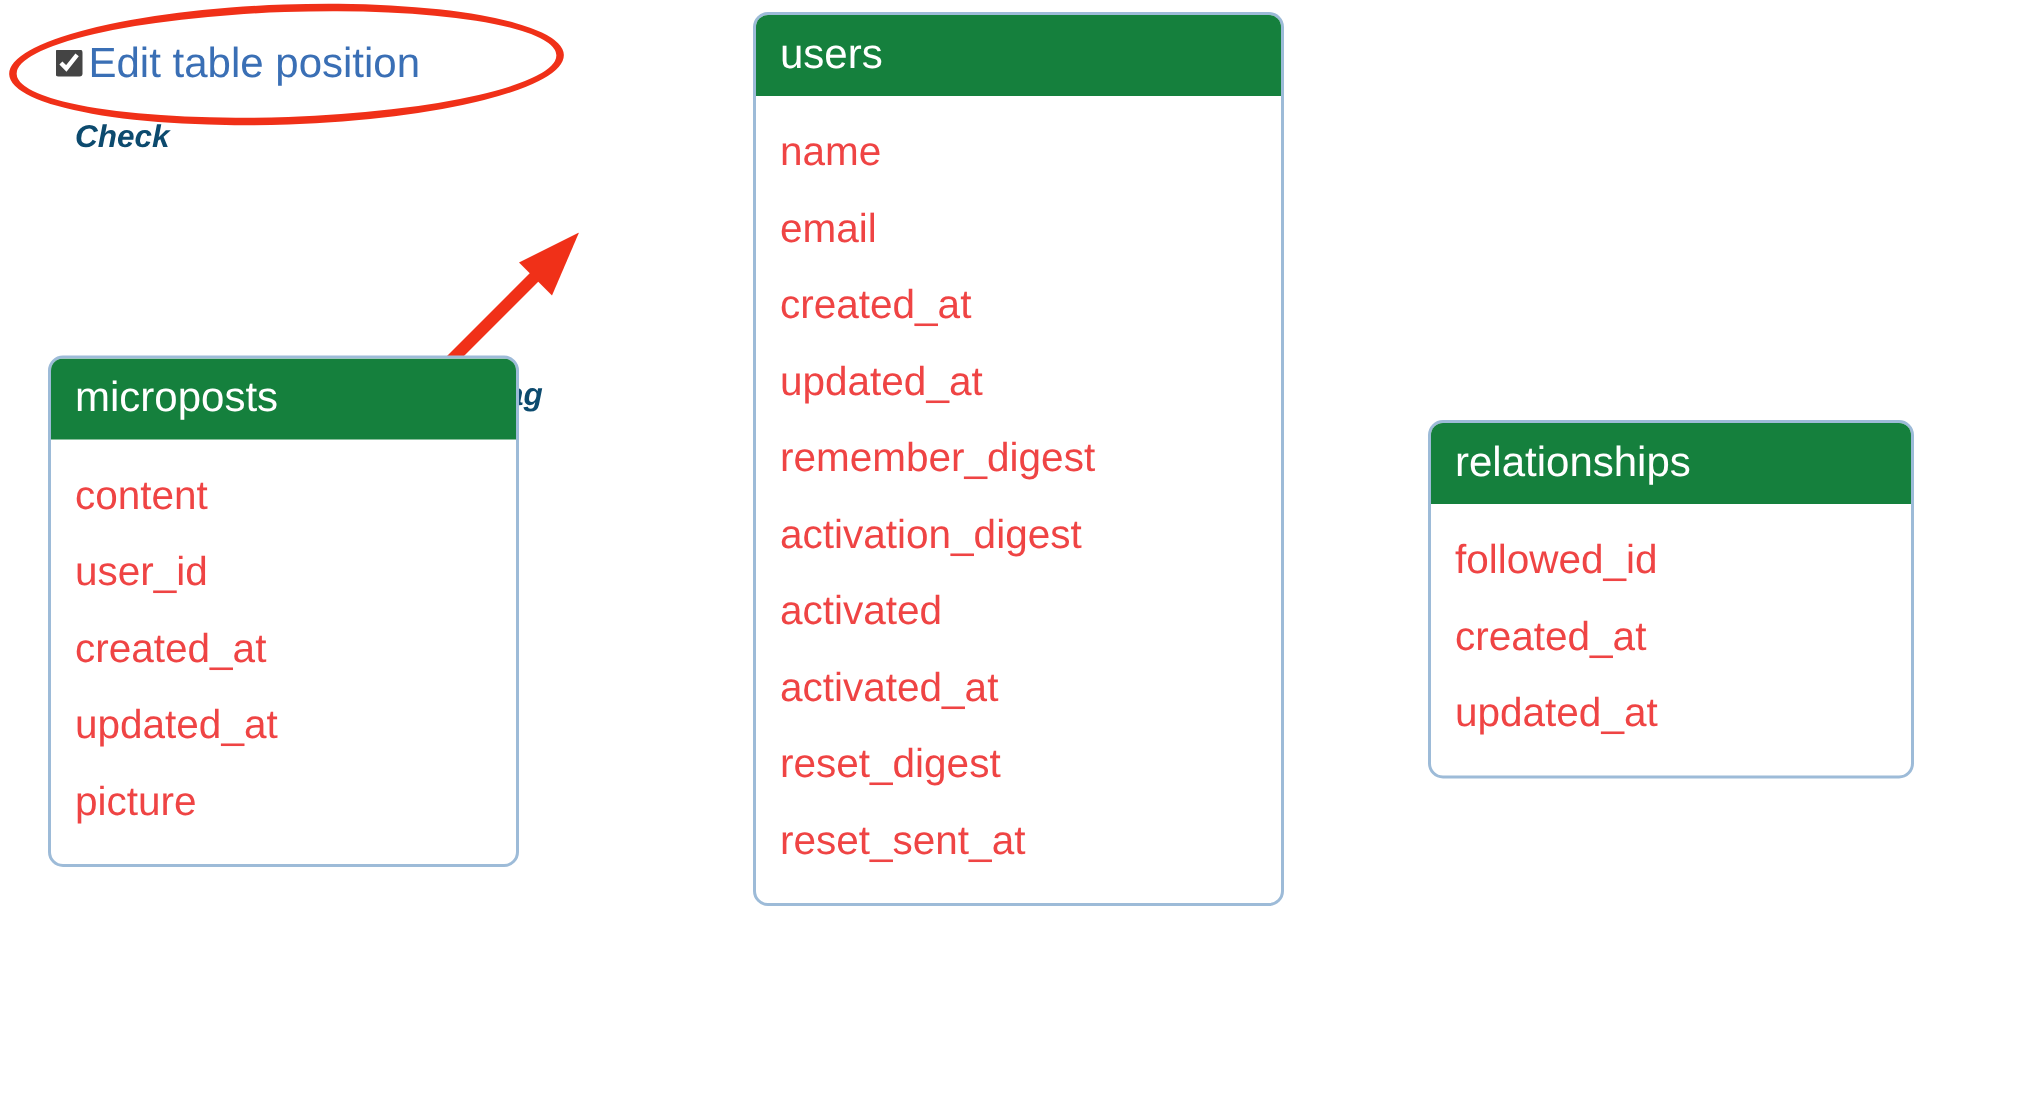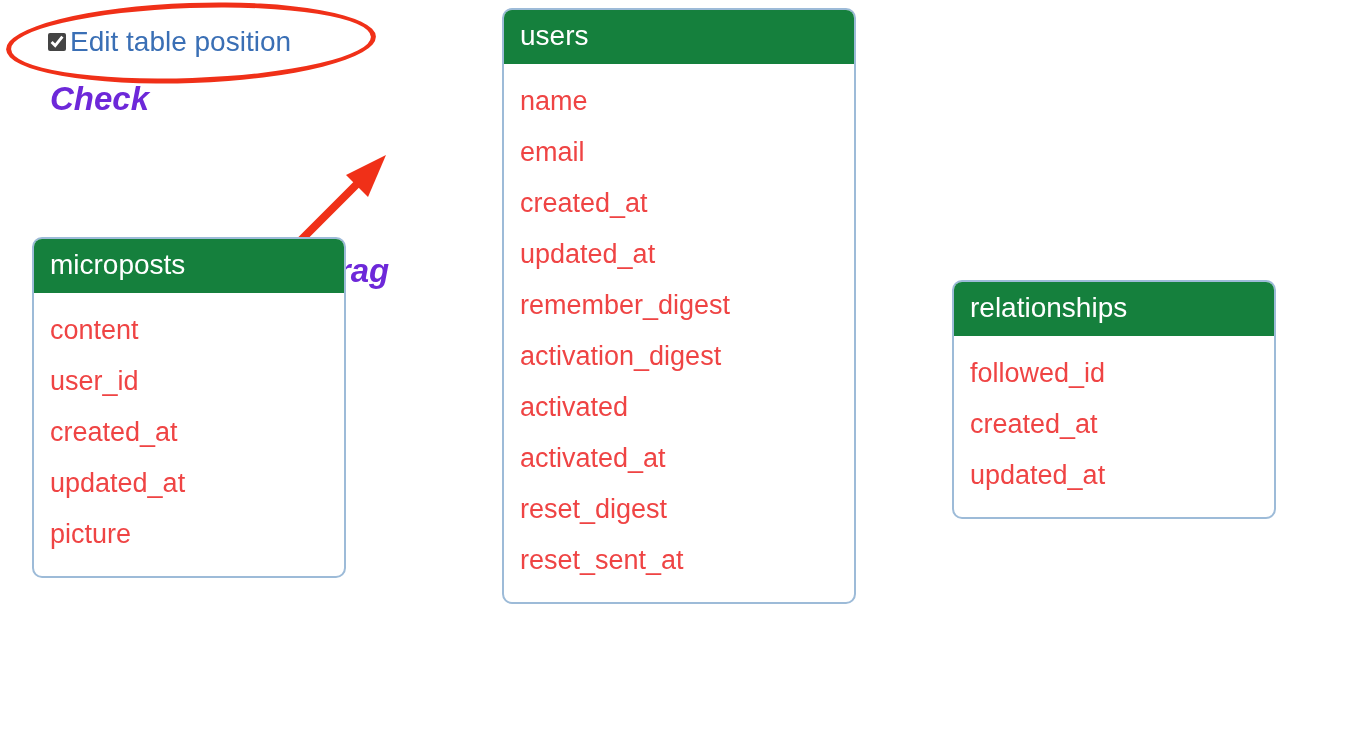"Edit table position" .checkbox-row { left: 48px -> 37px }
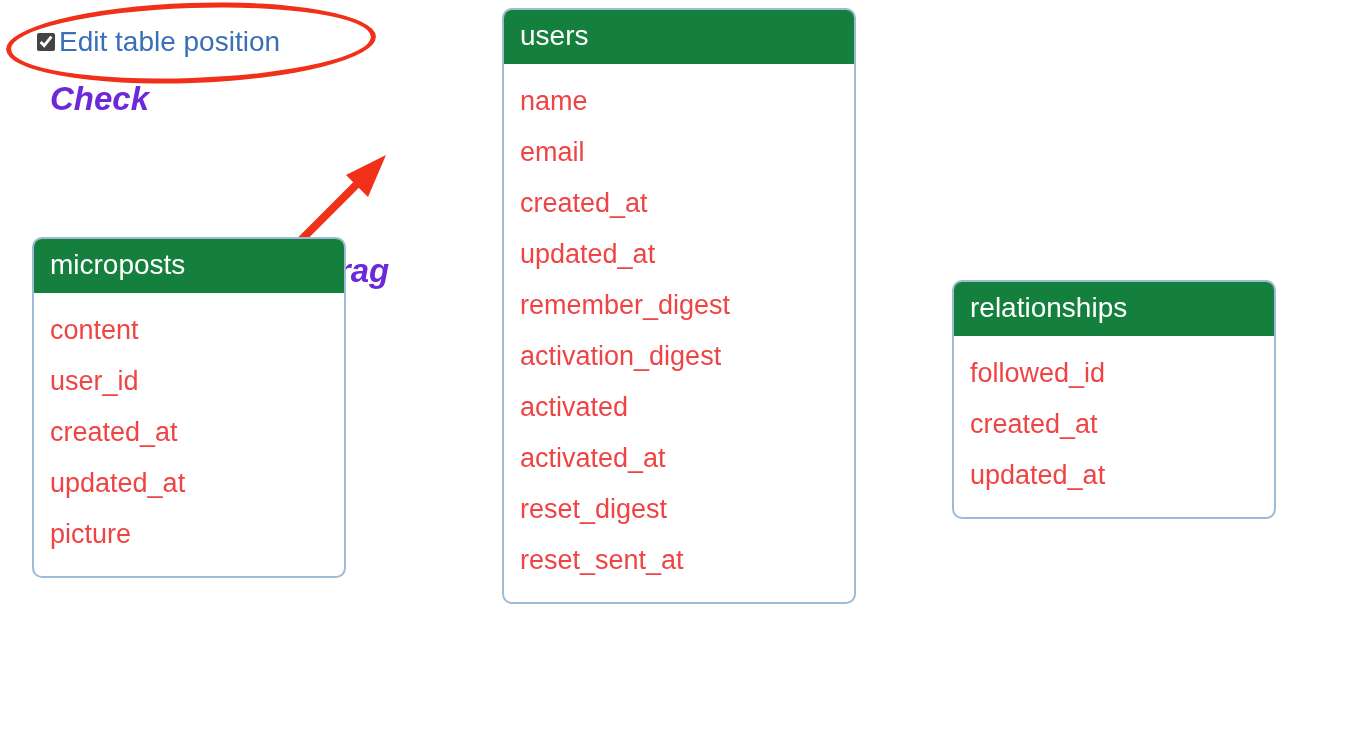"Check" .anno-text { color: #6d28d9 -> #0c4a6e; font-size: 33px -> 21px }
